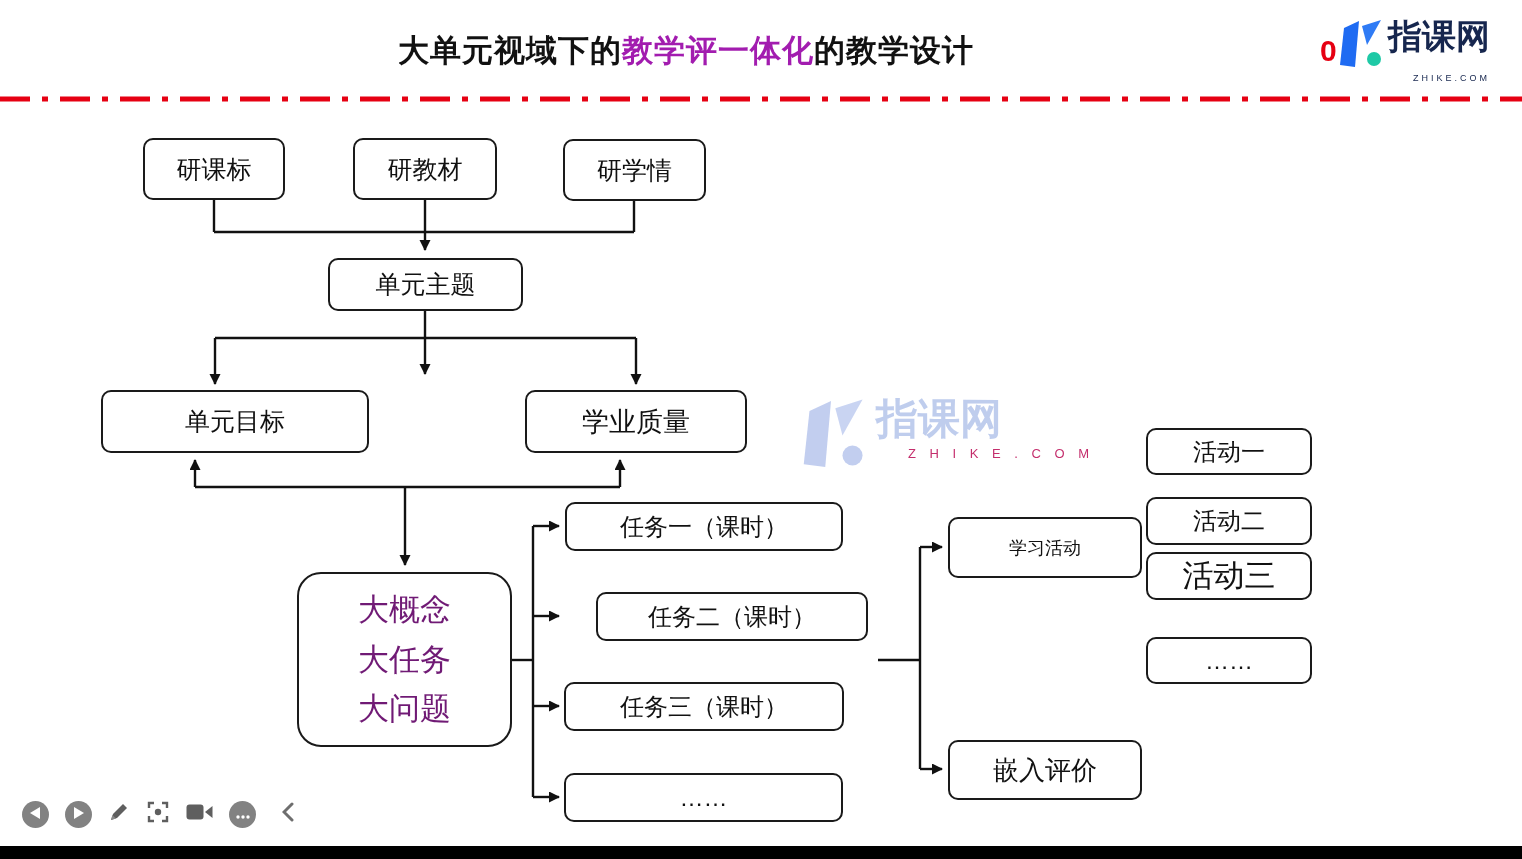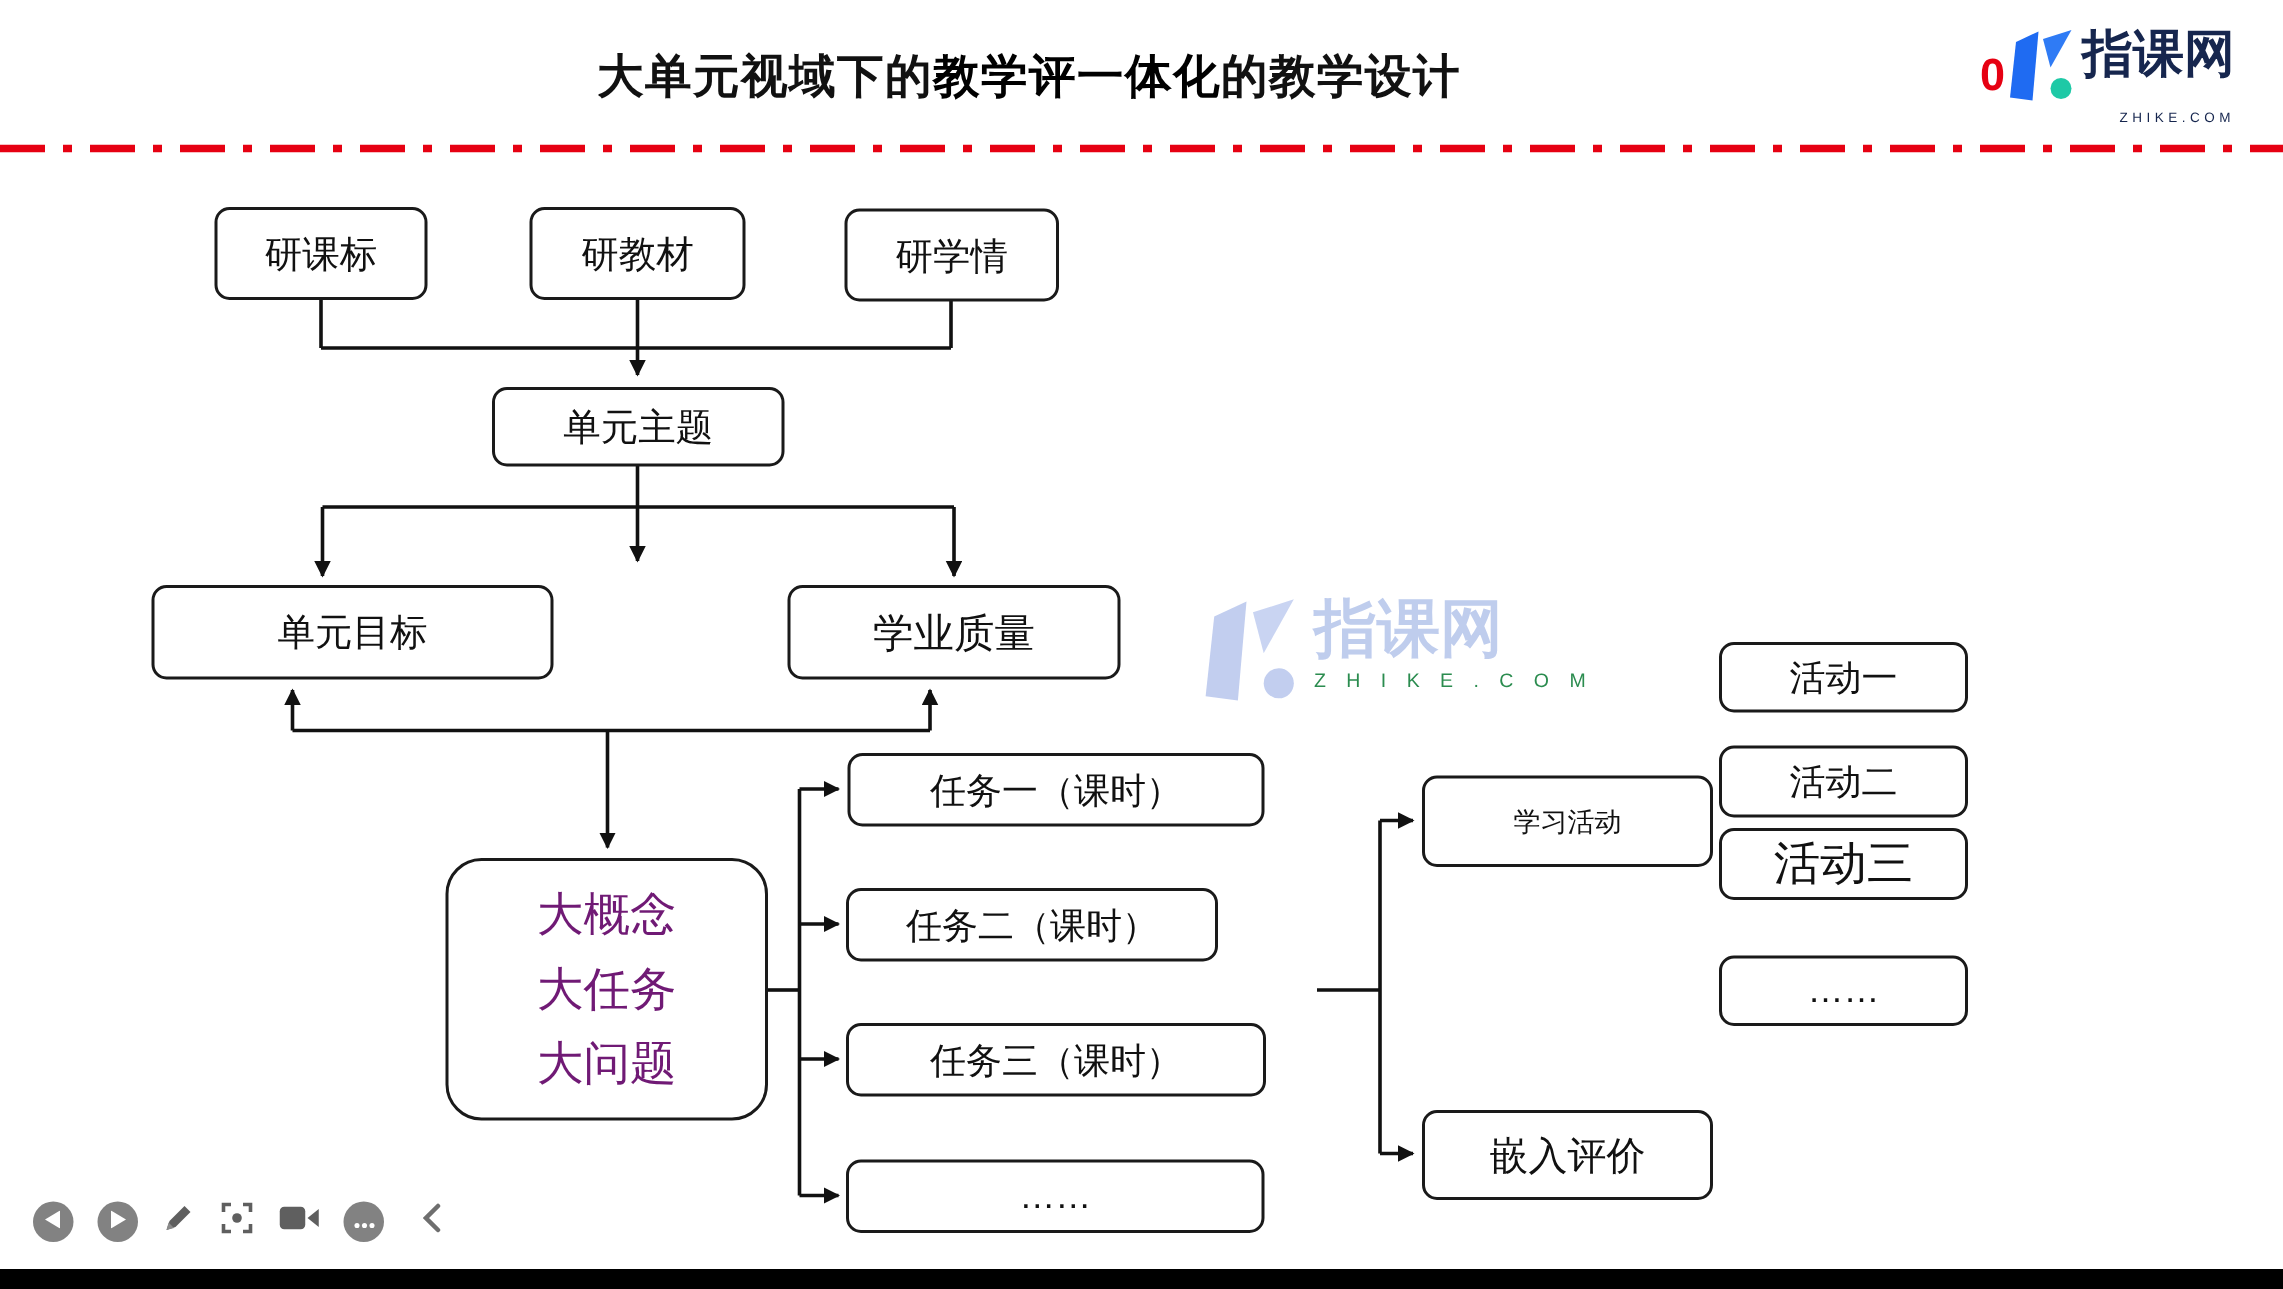"教学评一体化" .title-red { color: #000000 -> #a21caf }
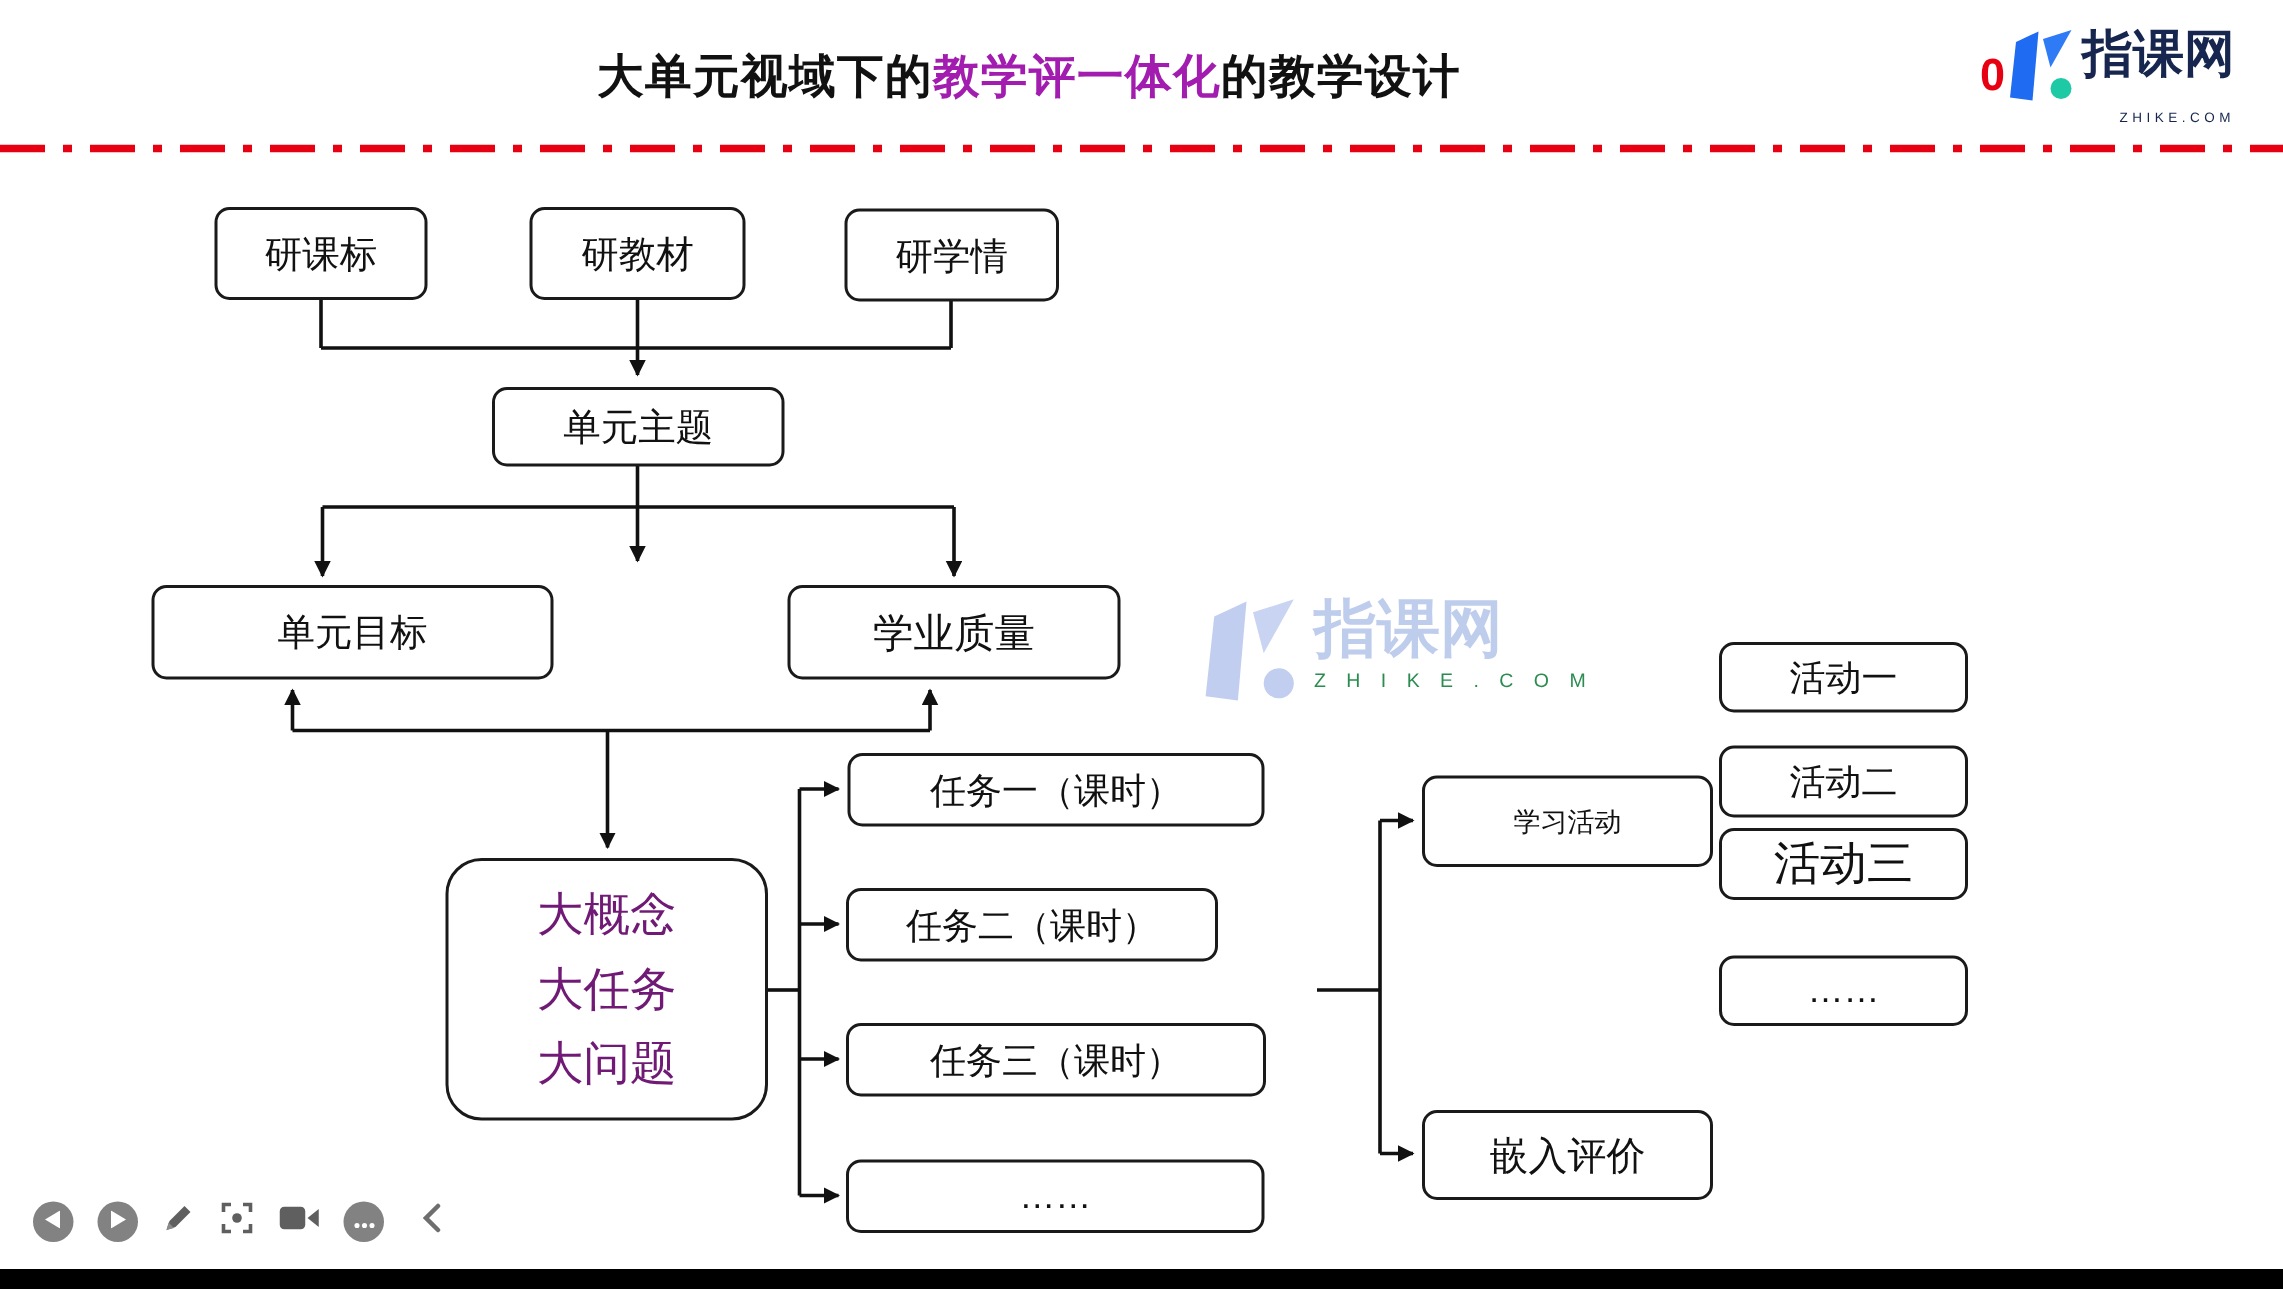"Z H I K E" .wm-sub { color: #15803d -> #be185d; margin-left: none -> 32px }
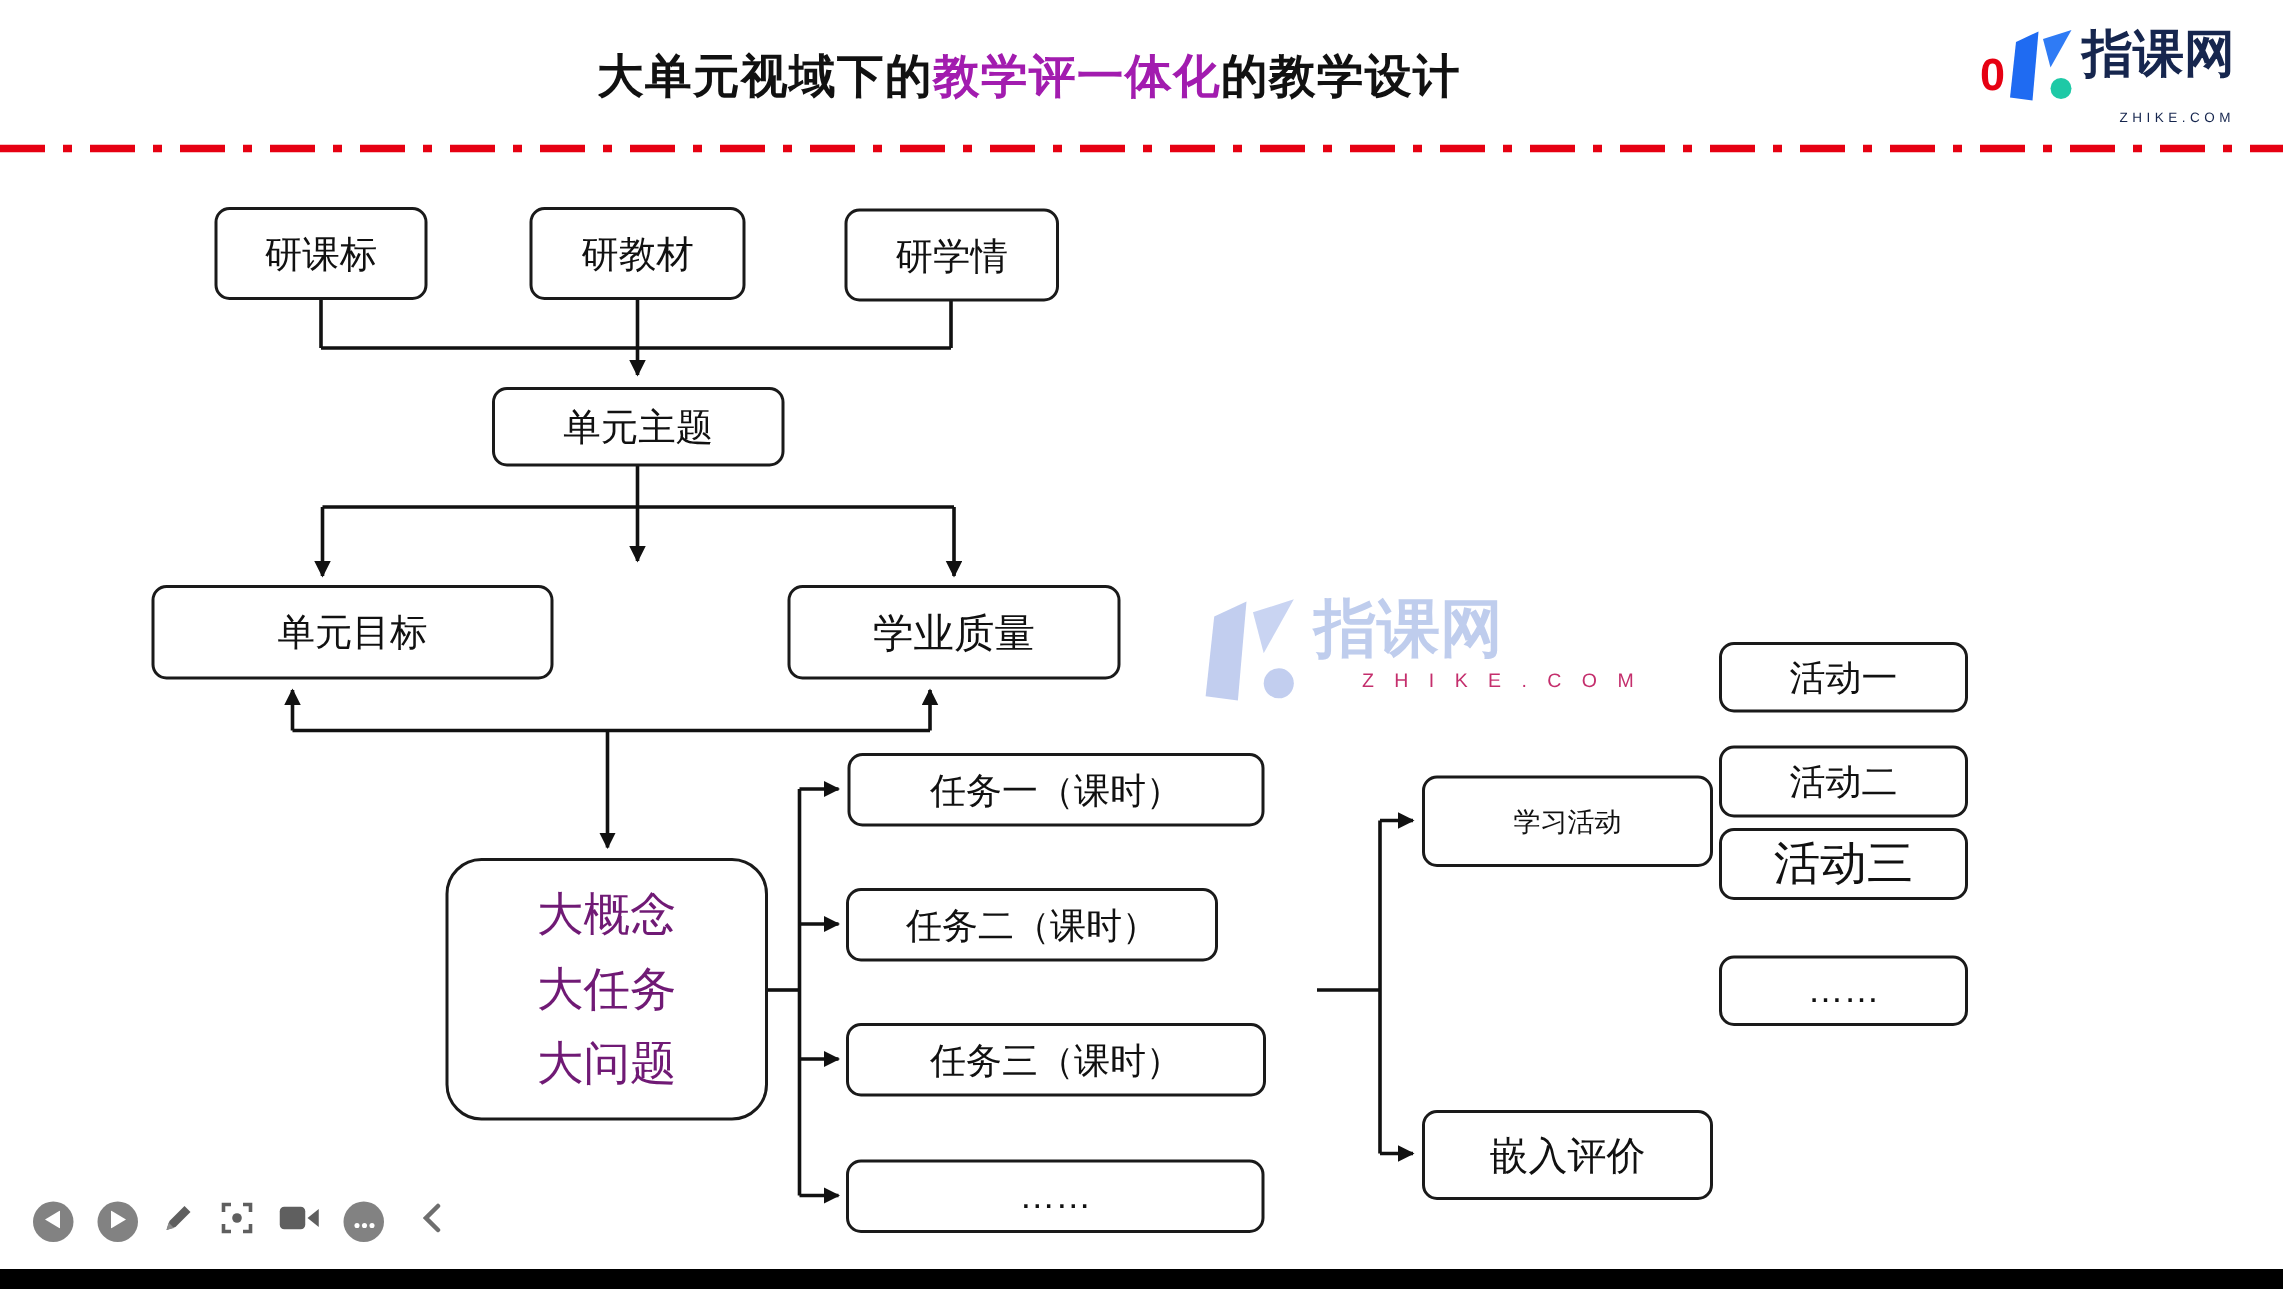"任务二（课时）" div.node { left: 564px -> 596px; width: 248px -> 272px }
